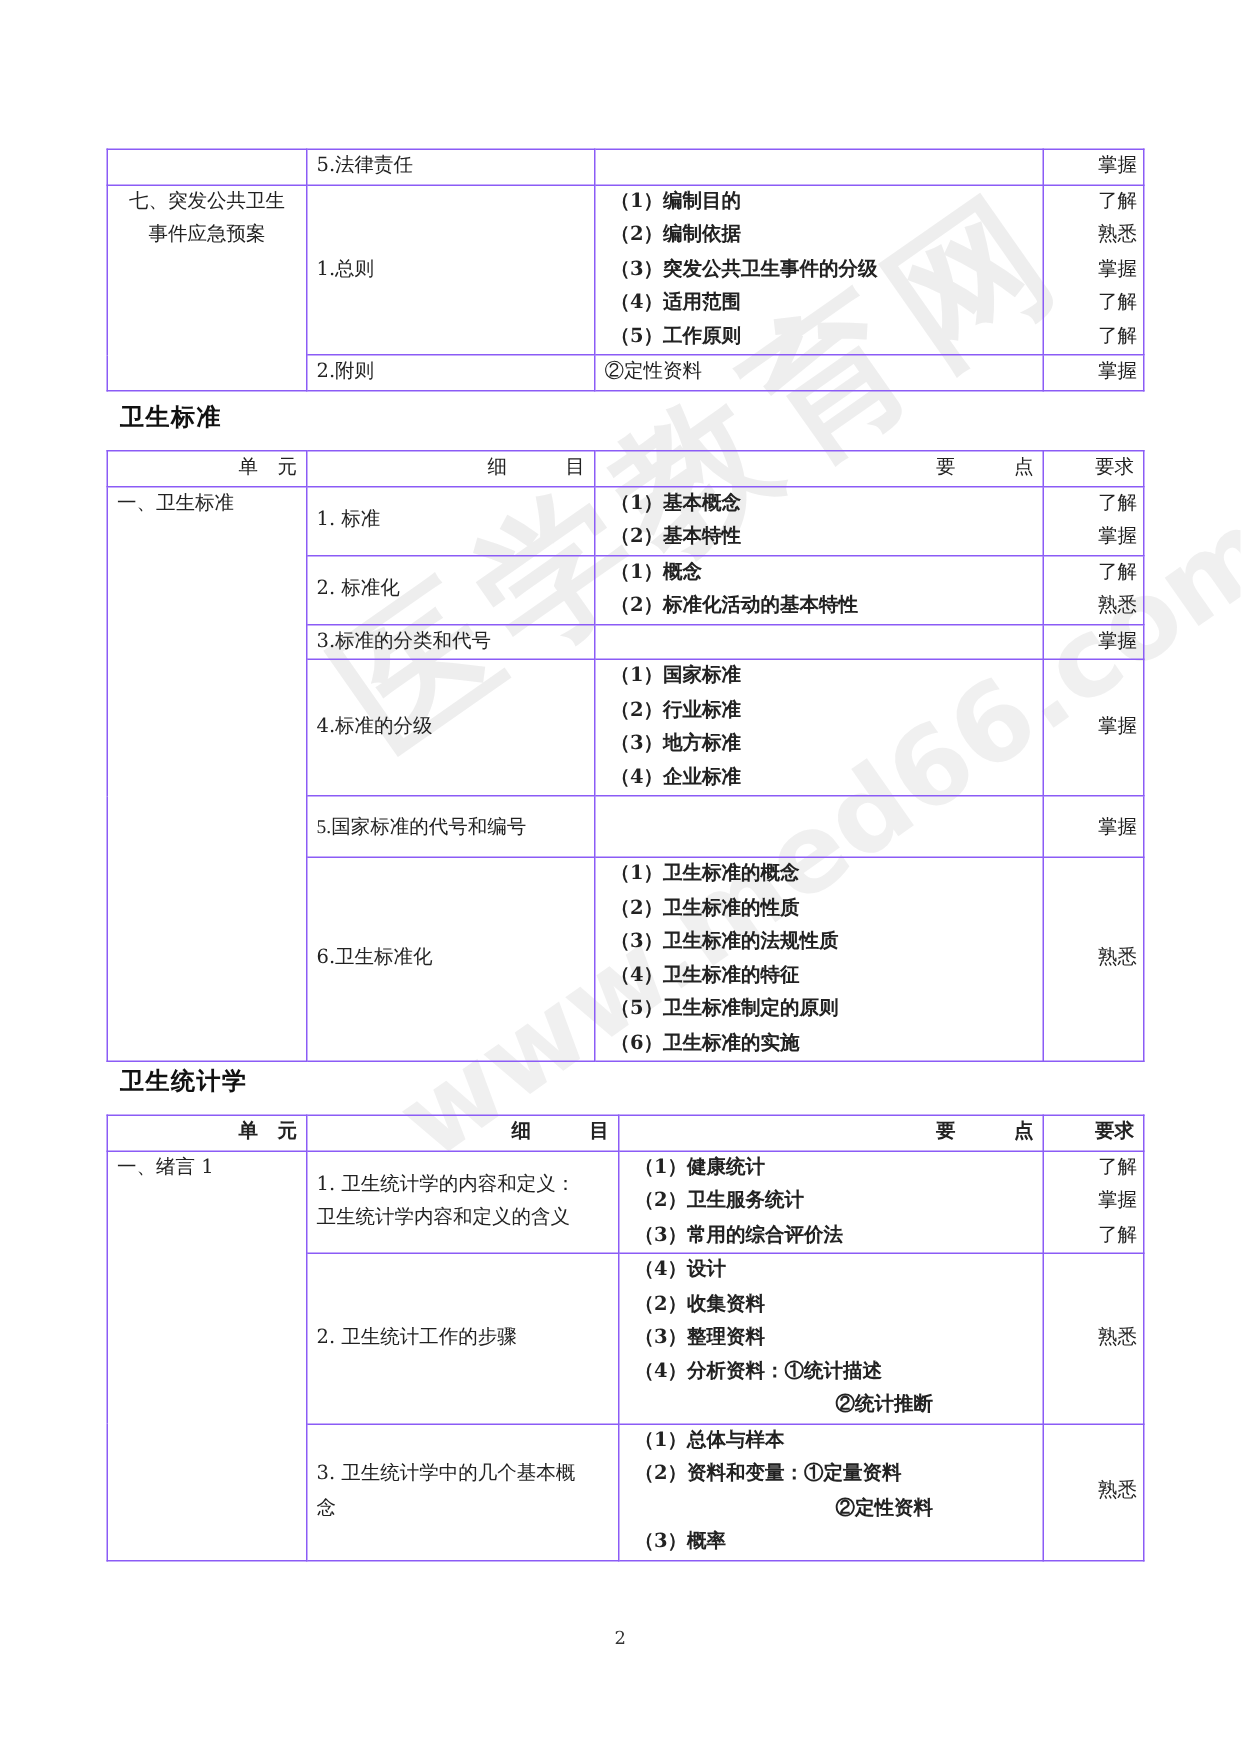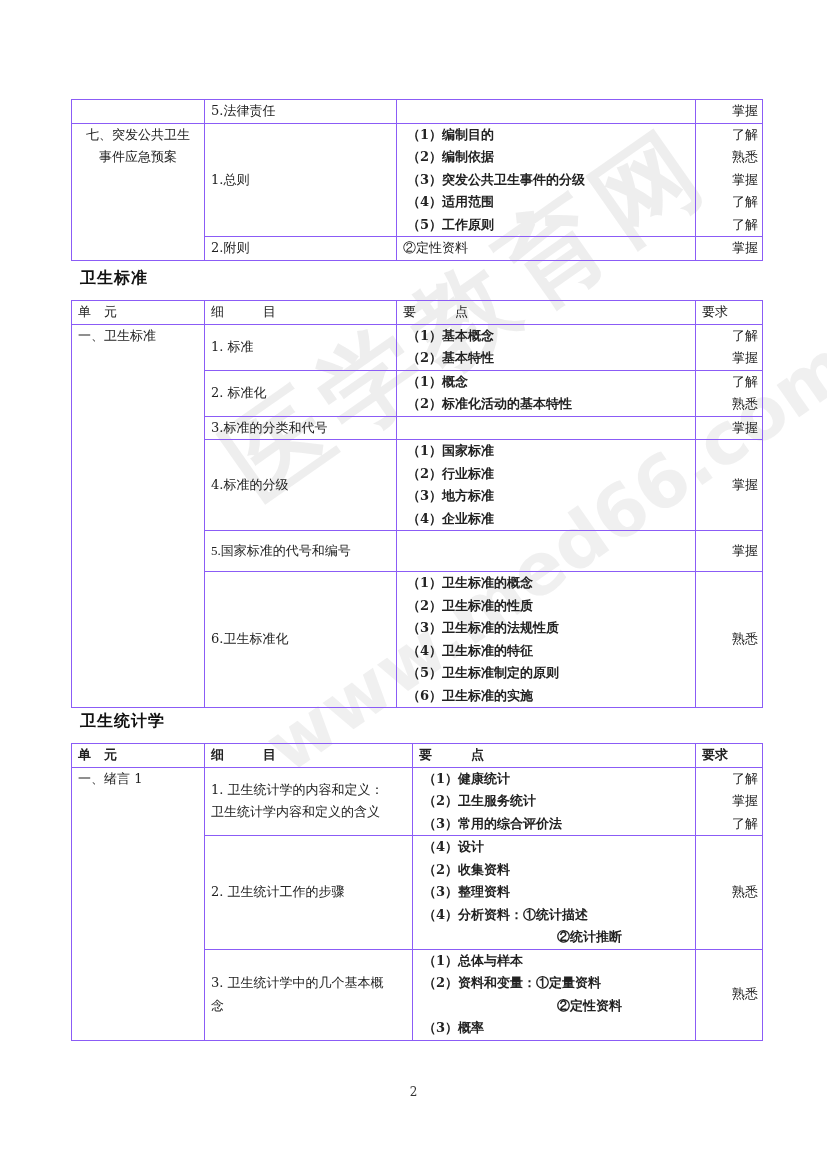"单 元" .tbl th { text-align: left -> right }
